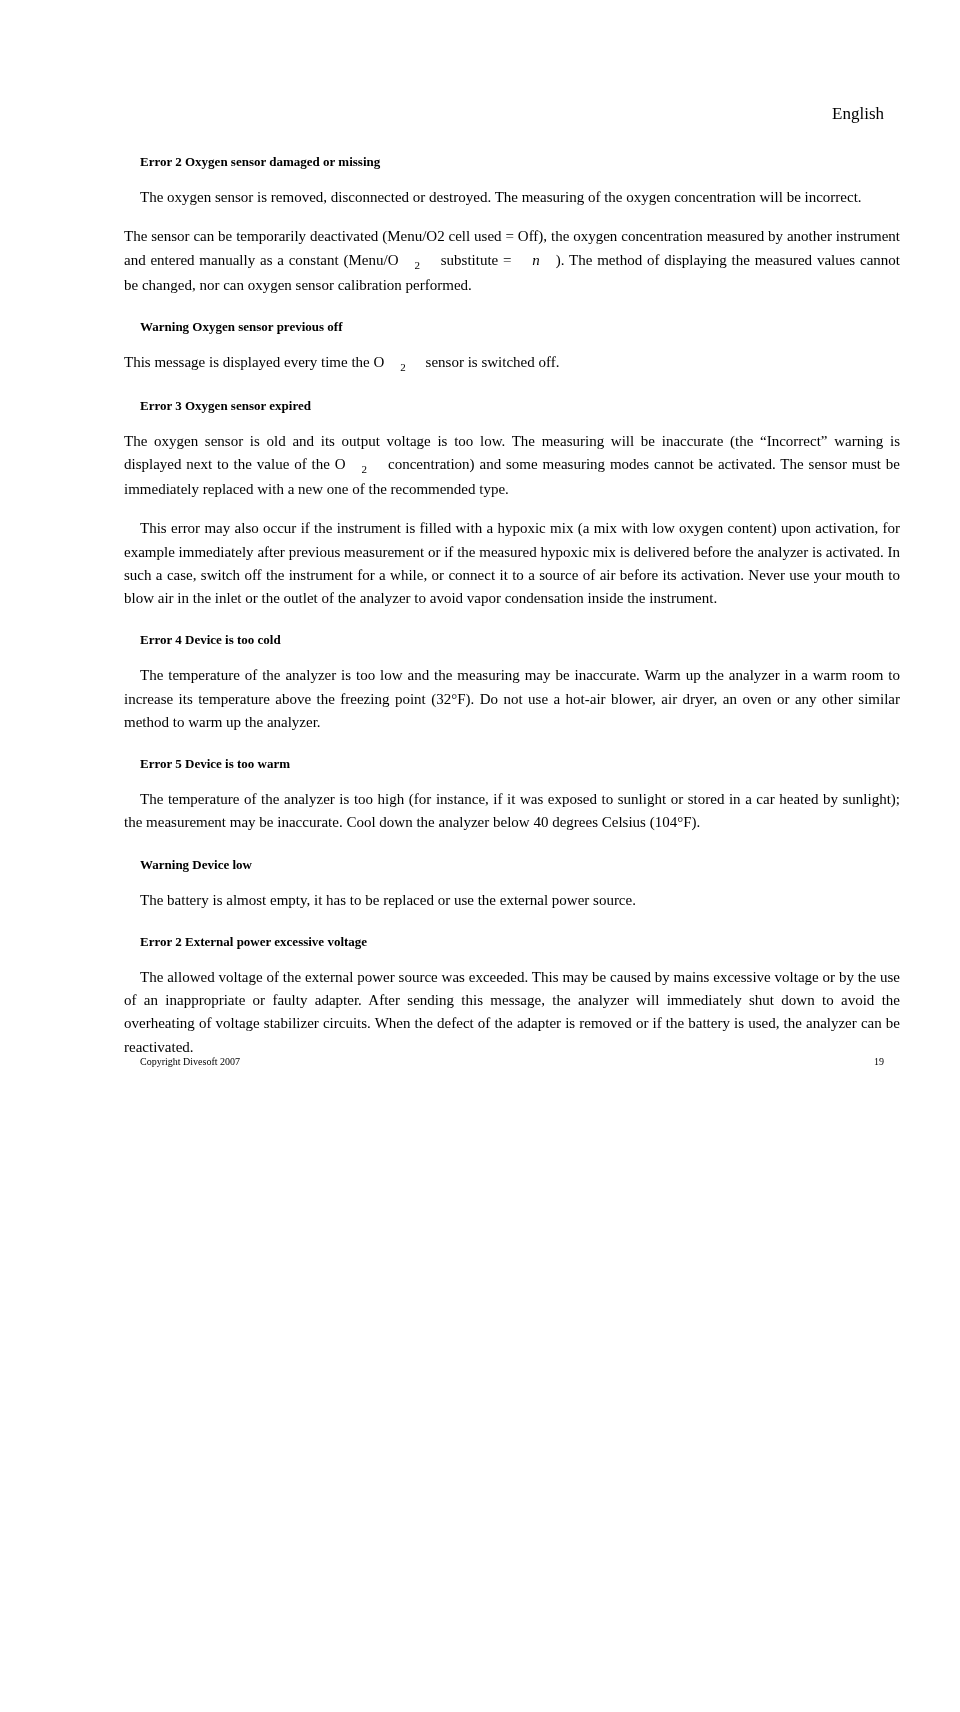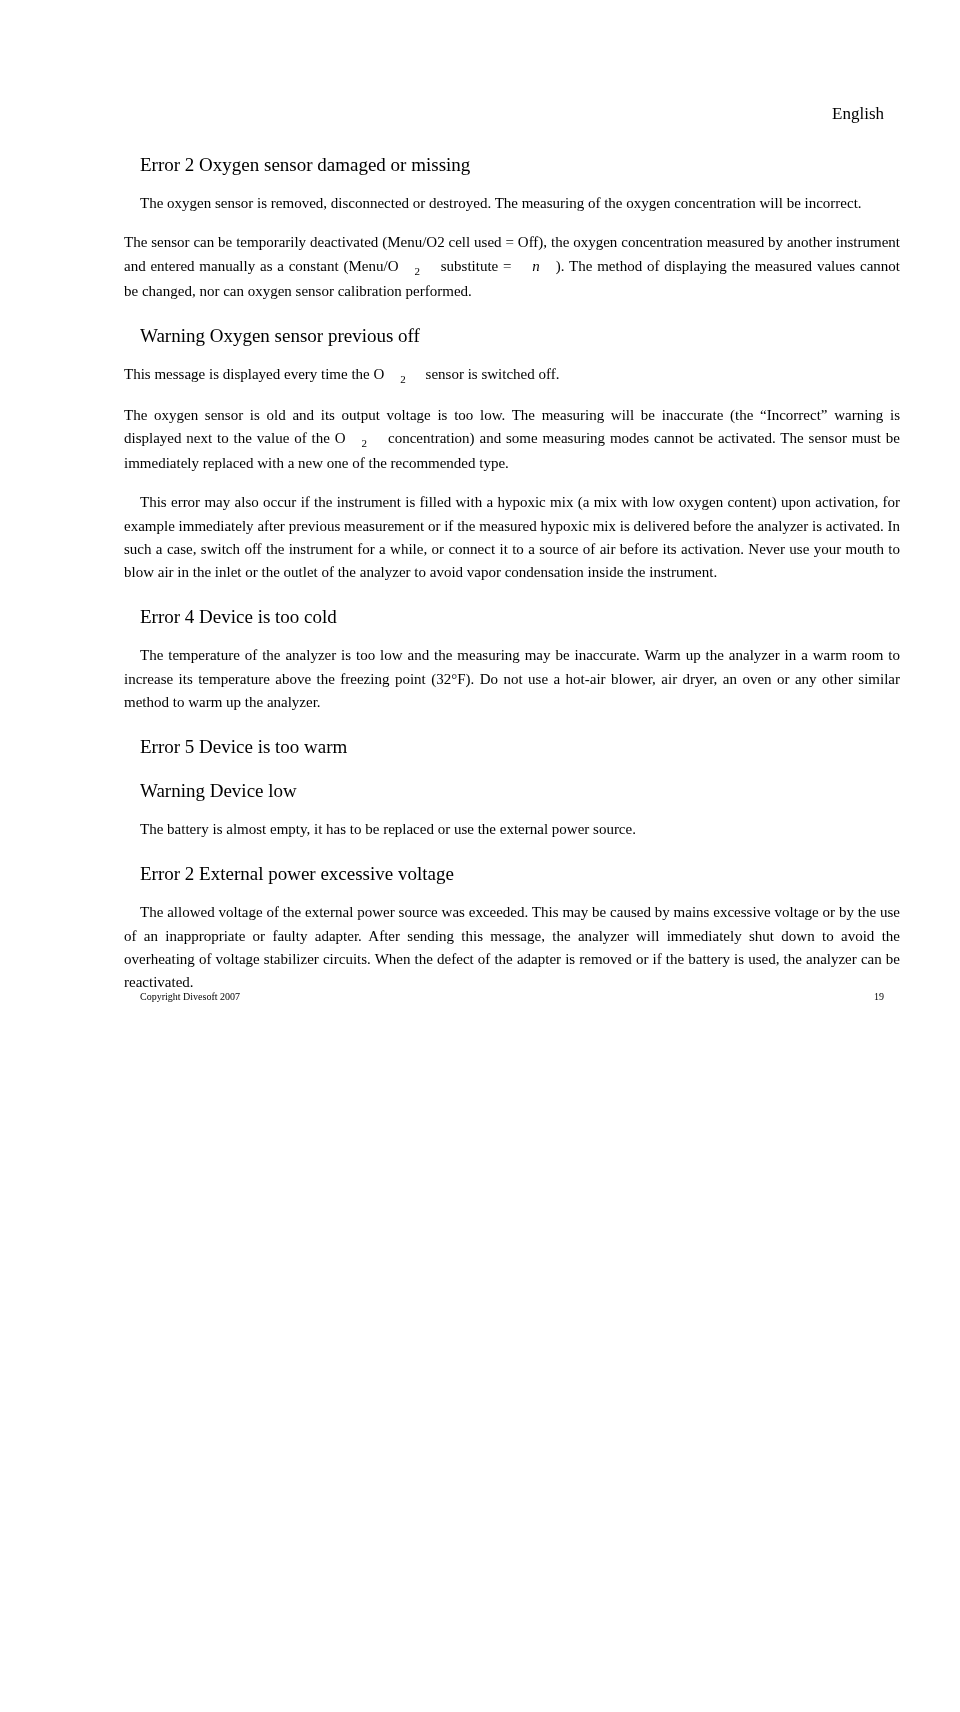"Error 2 Oxygen sensor damaged" .section-heading { font-size: 19px -> 13px; font-weight: normal -> bold }
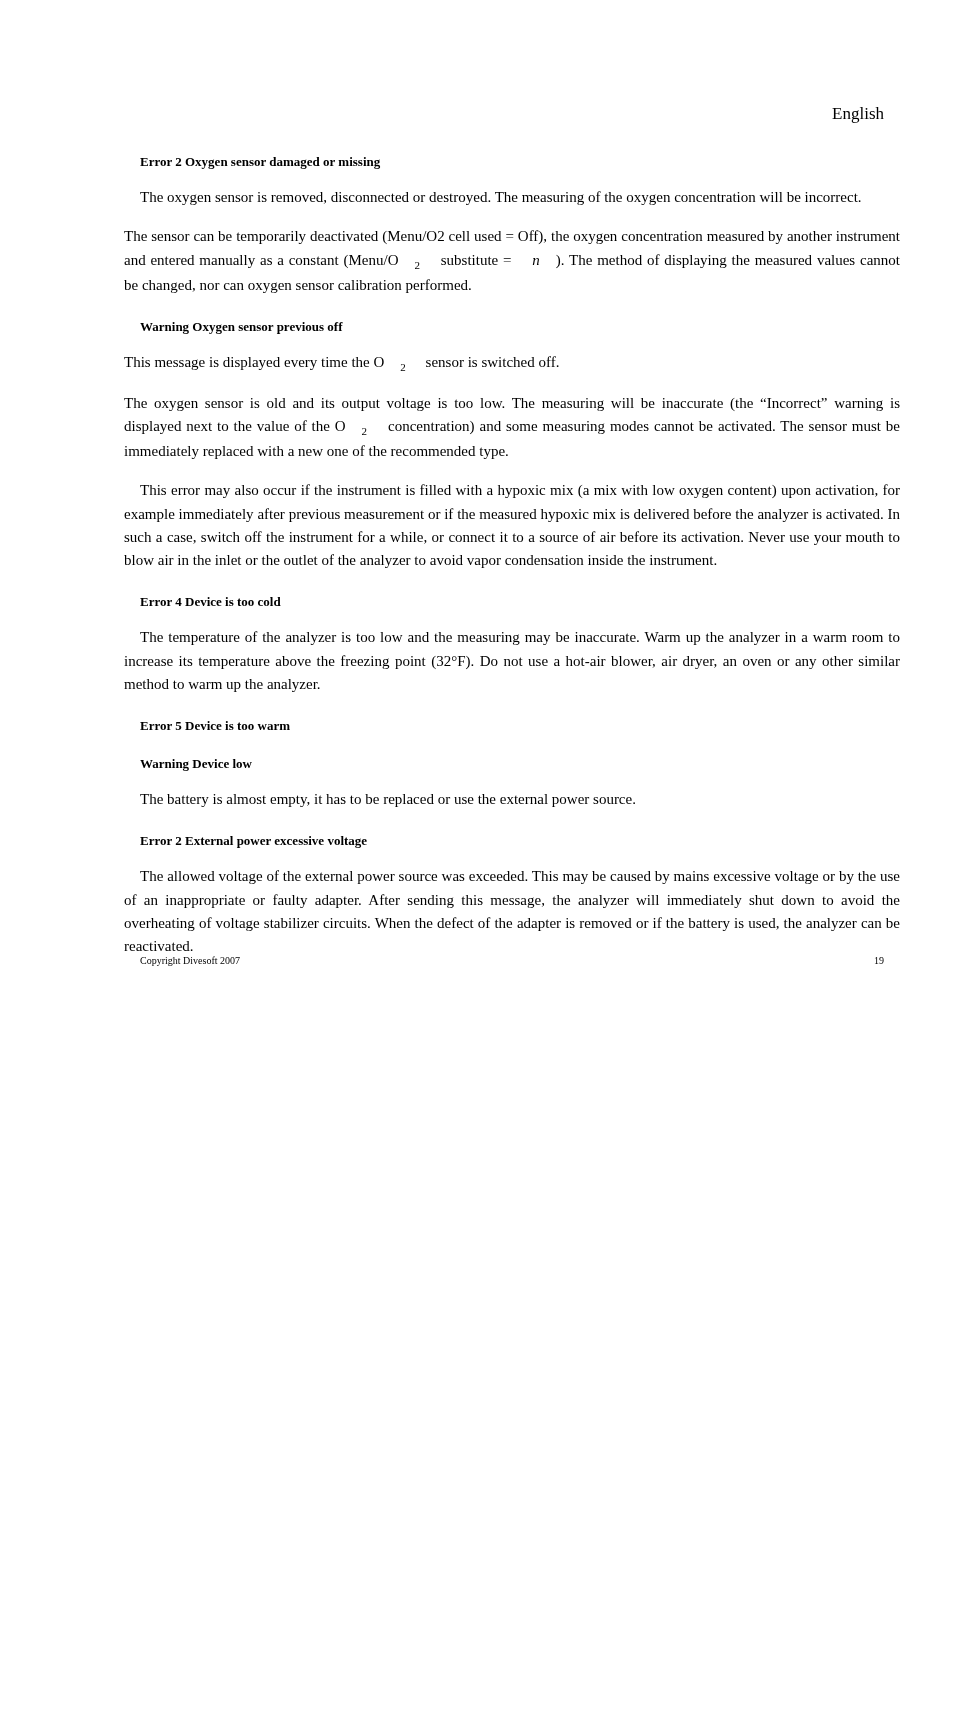"Error 3 Oxygen sensor expired" div.section-heading { html: none -> <div> <span>Error 3 Oxygen sensor expired</span> </div> }
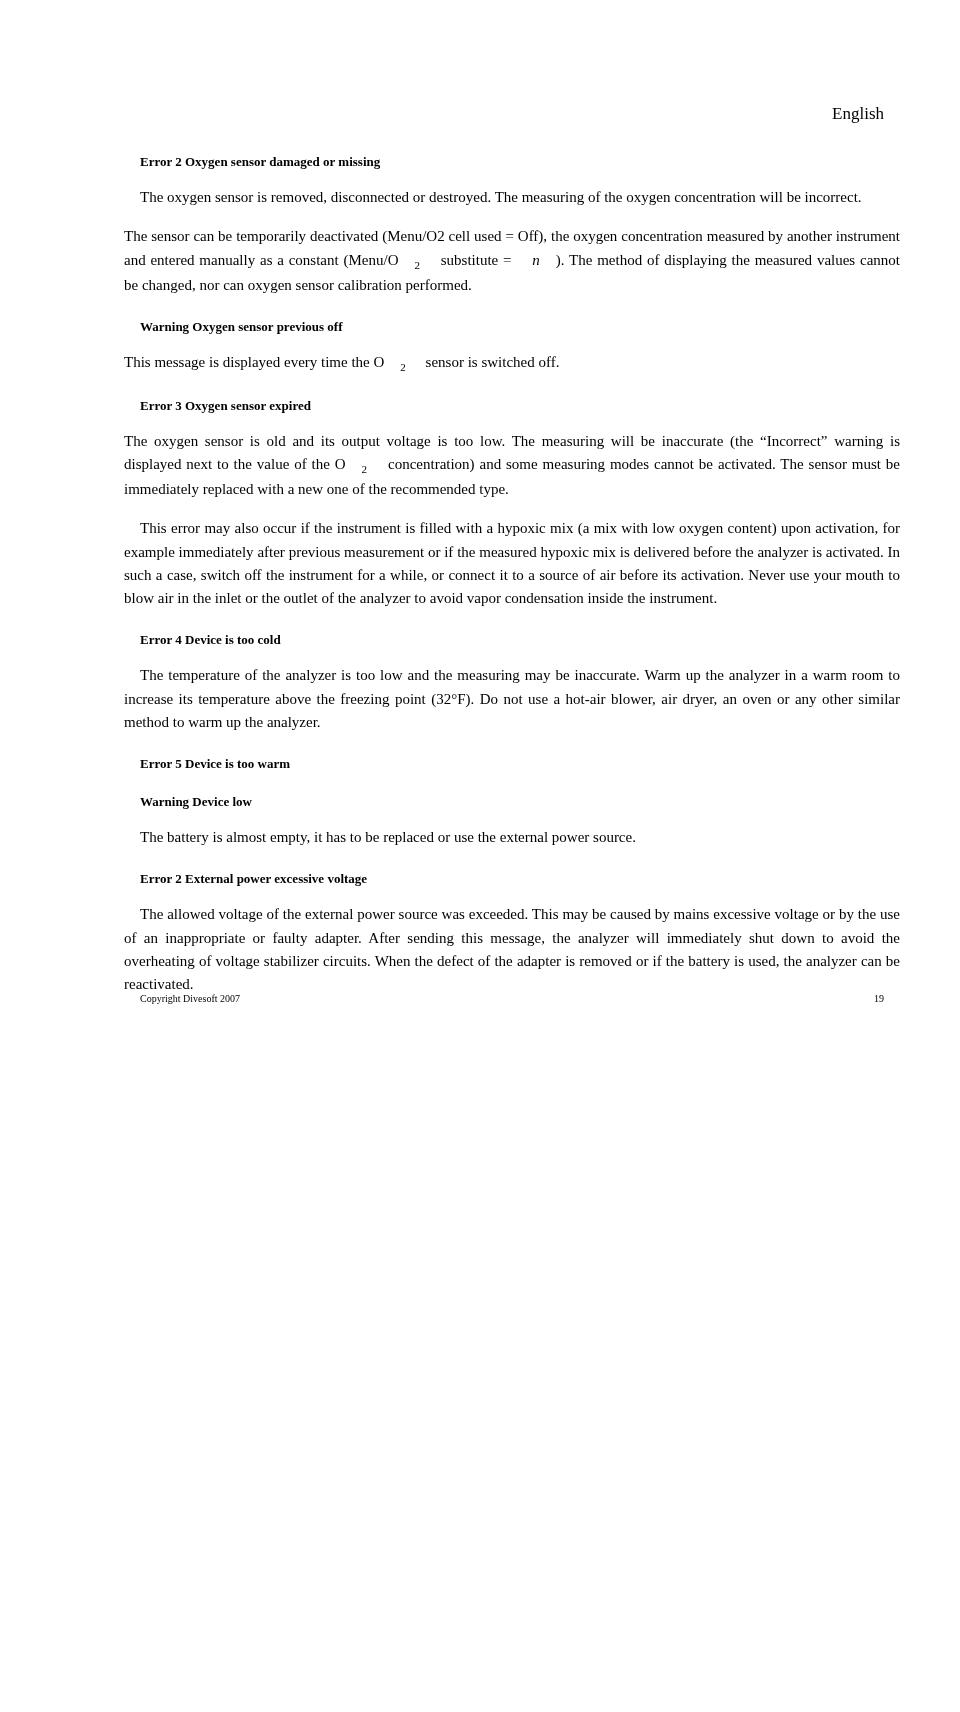"The temperature of the analyzer is too high" div.body-text { html: none -> <div> <span>The temperature of the analyzer is too high (for instance, if it was exposed to sunlight or stored in a car heated by sunlight); the measurement may be inaccurate. Cool down the analyzer below 40 degrees Celsius (104°F).</span> </div> }
